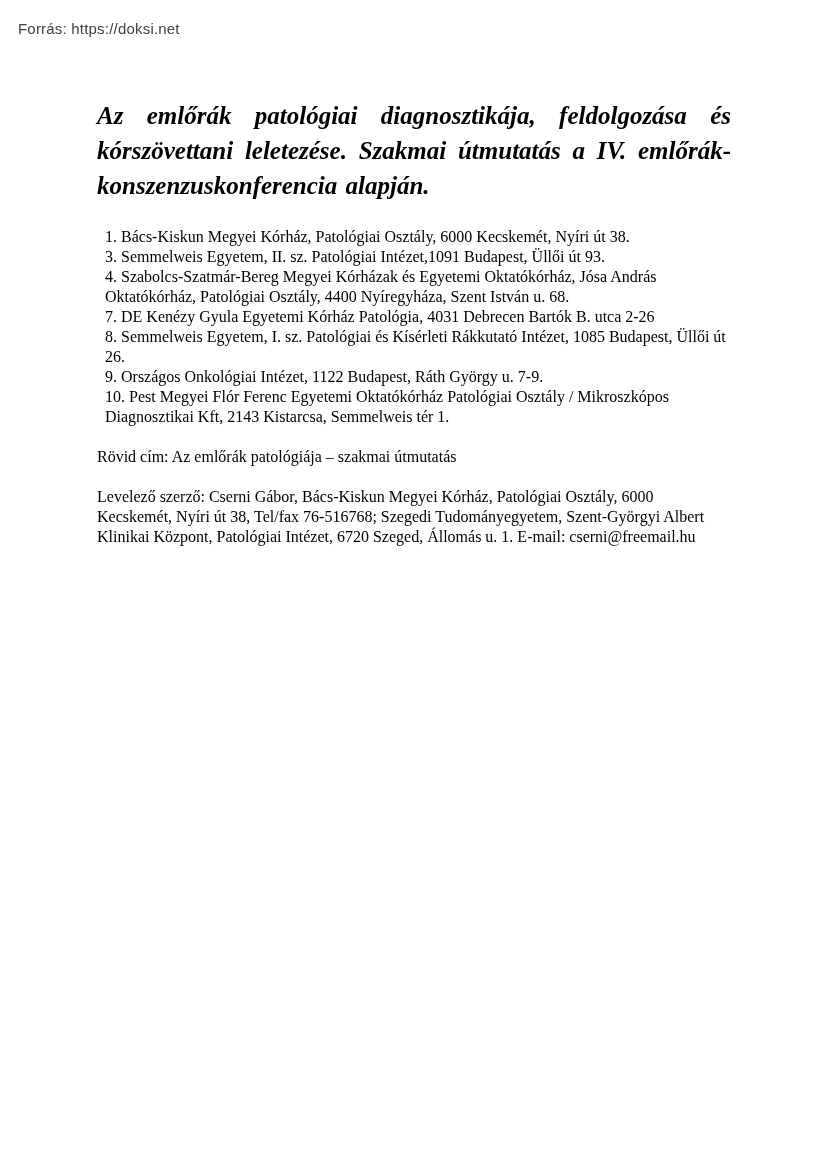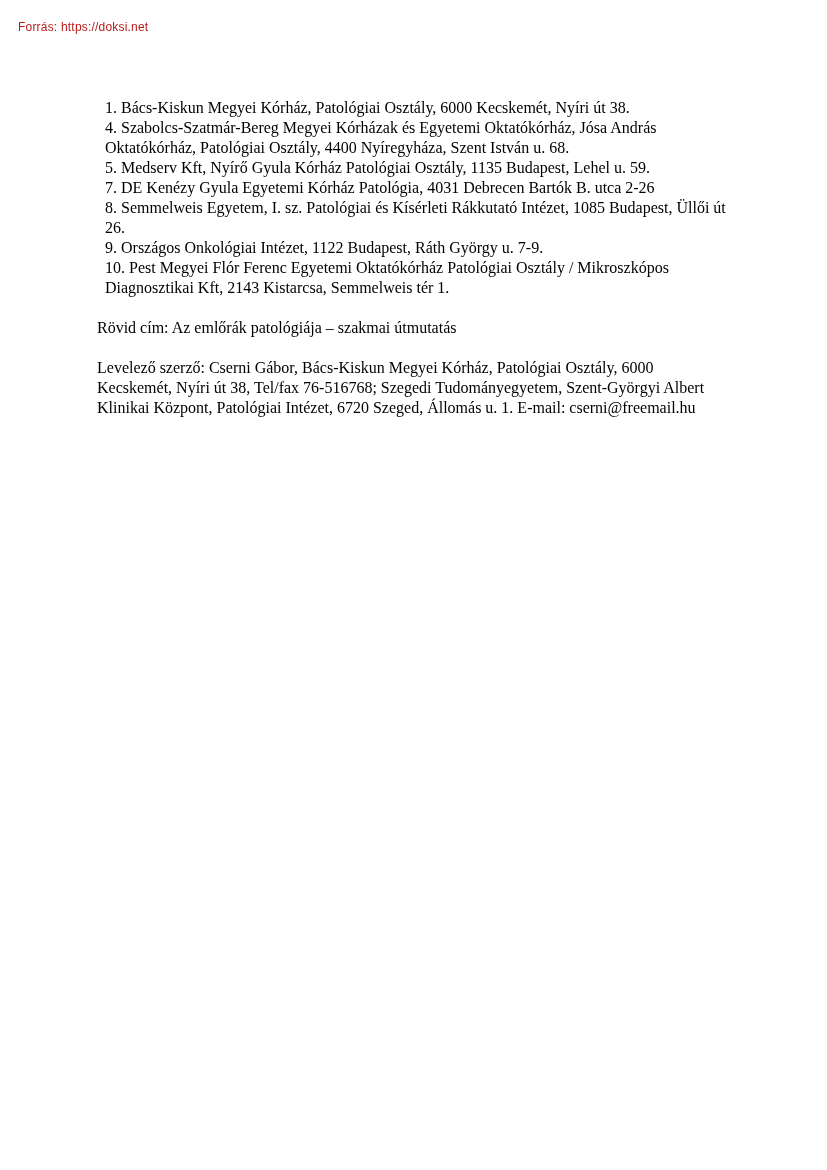"Forrás: https://doksi.net" .source-banner { color: #b91c1c -> #404040; font-size: 12px -> 15px }
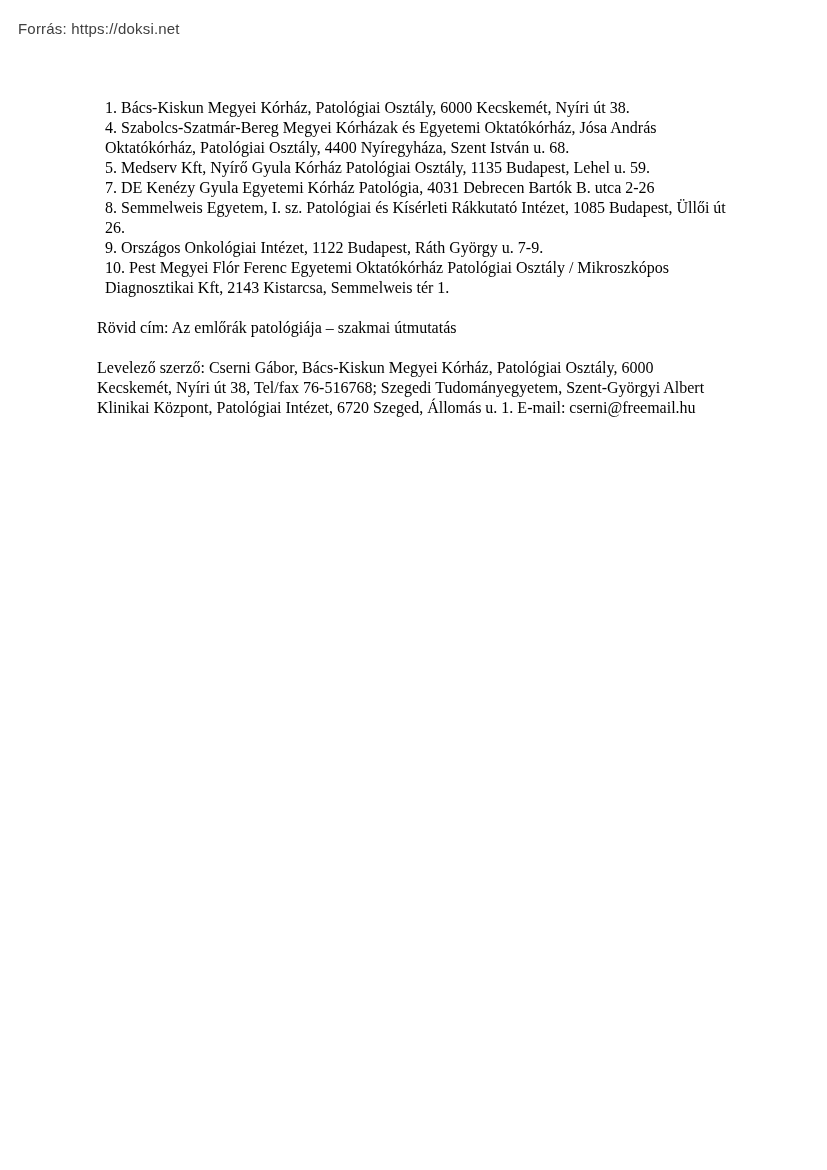"Az emlőrák patológiai diagnosztikája," h1.doc-title { html: none -> <h1>Az emlőrák patológiai diagnosztikája, feldolgozása és kórszövettani leletezése. Szakmai útmutatás a IV. emlőrák-konszenzuskonferencia alapján.</h1> }
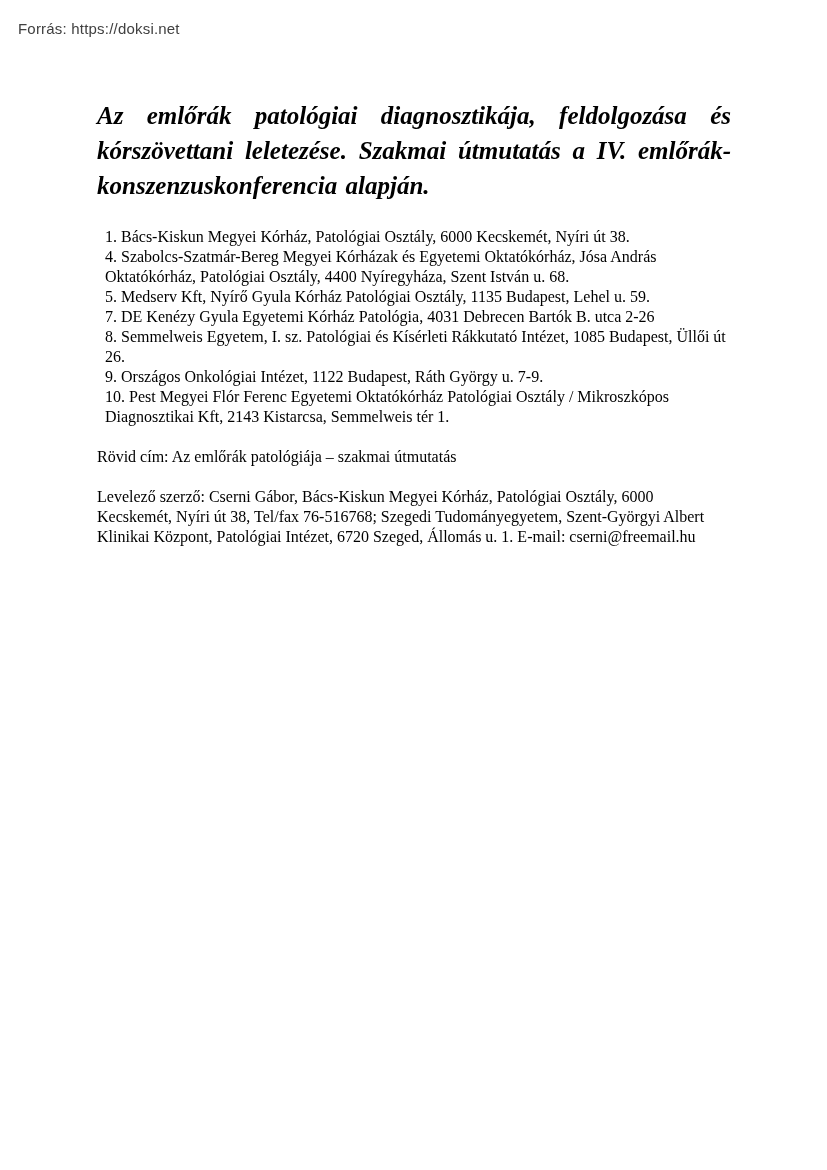"3. Semmelweis Egyetem, II. sz." p { html: none -> <p>3. Semmelweis Egyetem, II. sz. Patológiai Intézet,1091 Budapest, Üllői út 93.</p> }
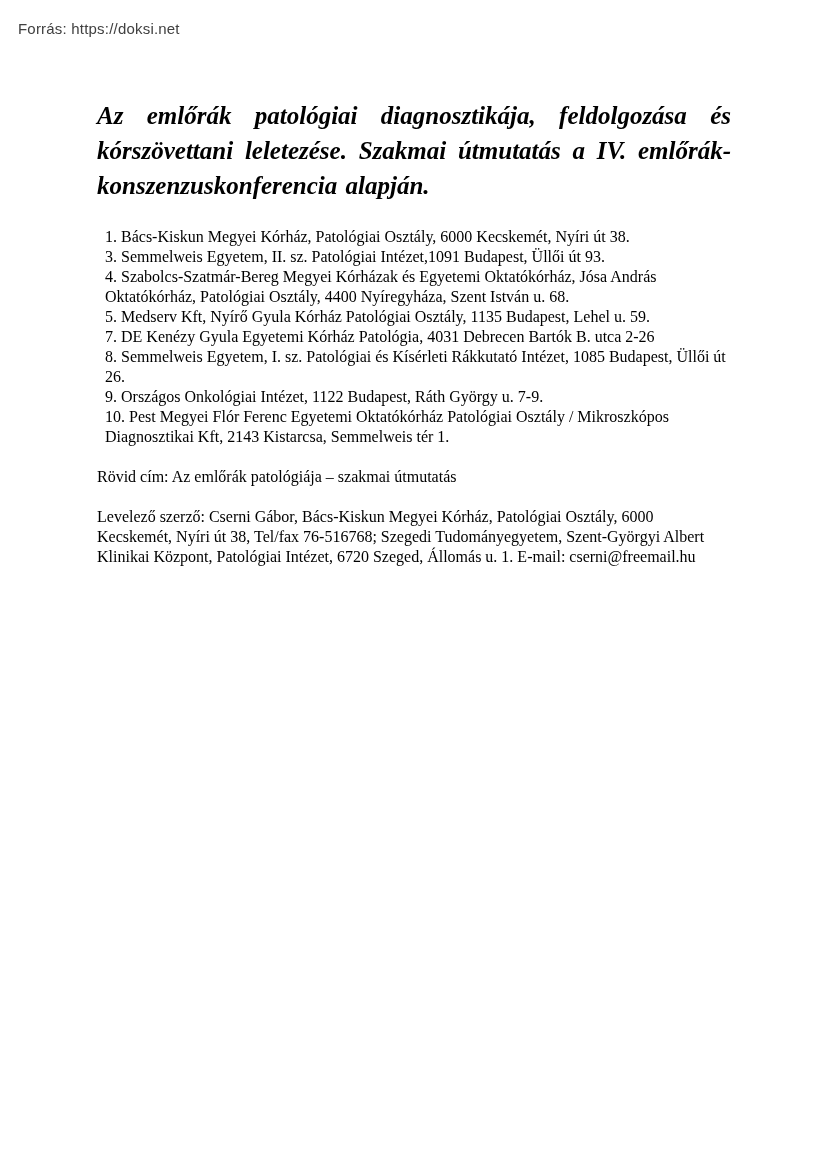"5. Medserv Kft, Nyírő Gyula" p { html: <p>5. Medserv Kft, Nyírő Gyula Kórház Patológiai Osztály, 1135 Budapest, Lehel u. 59.</p> -> none }
